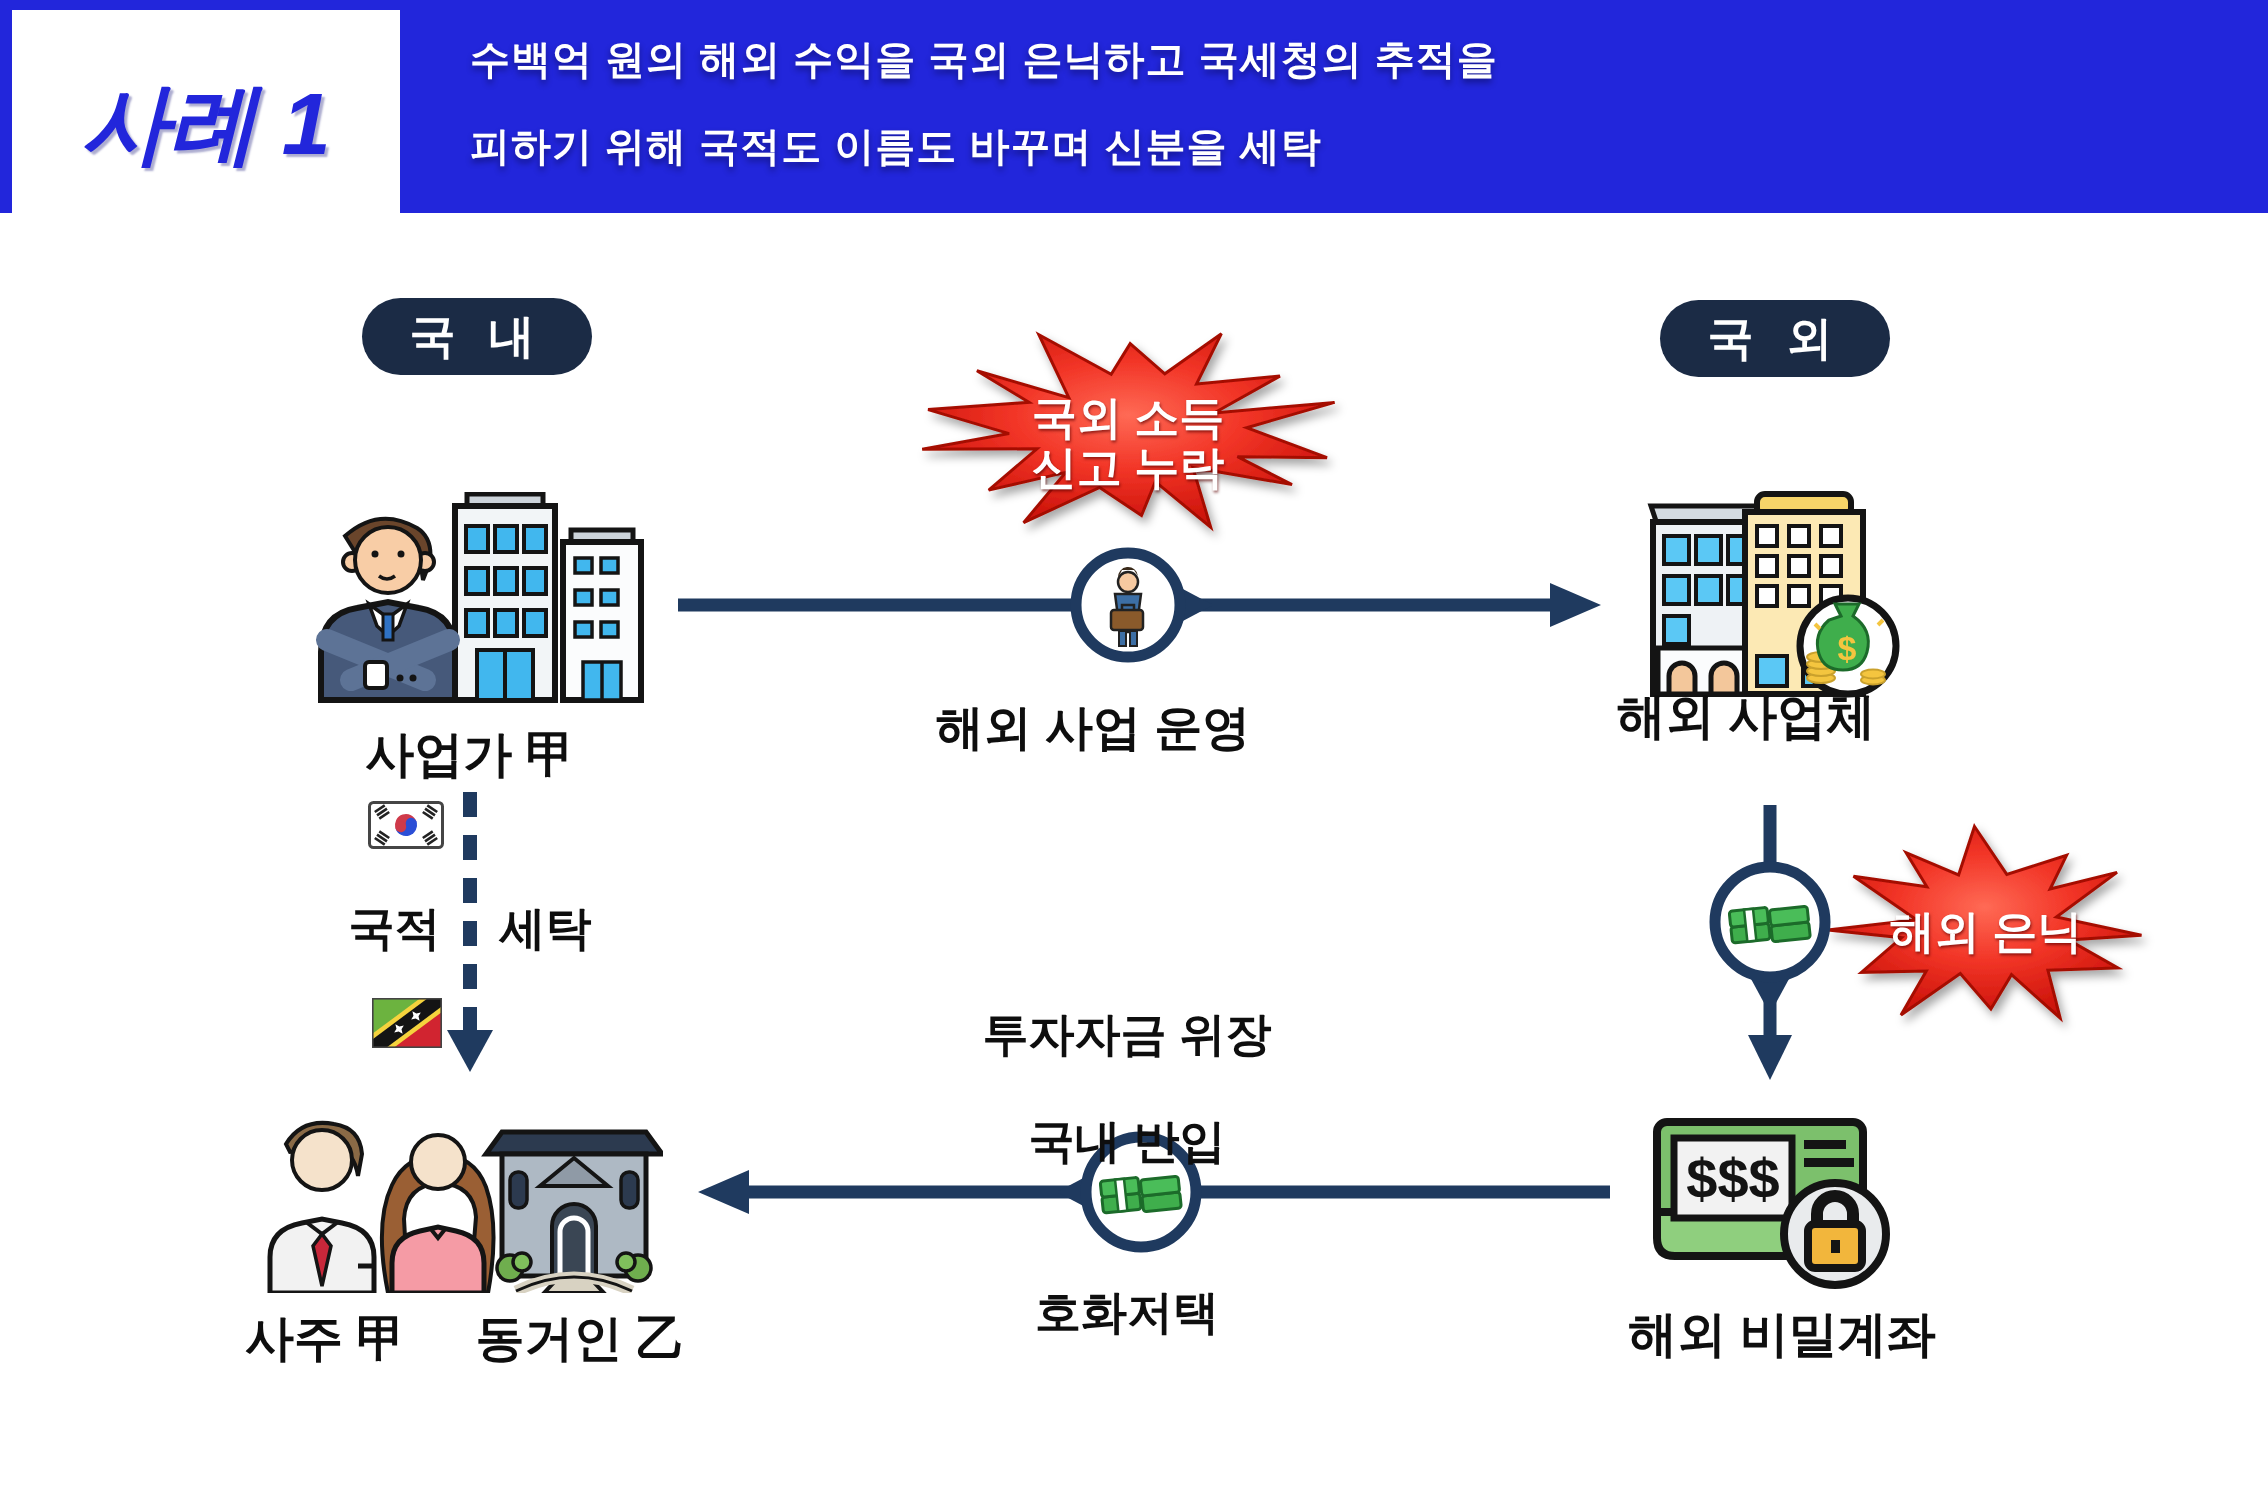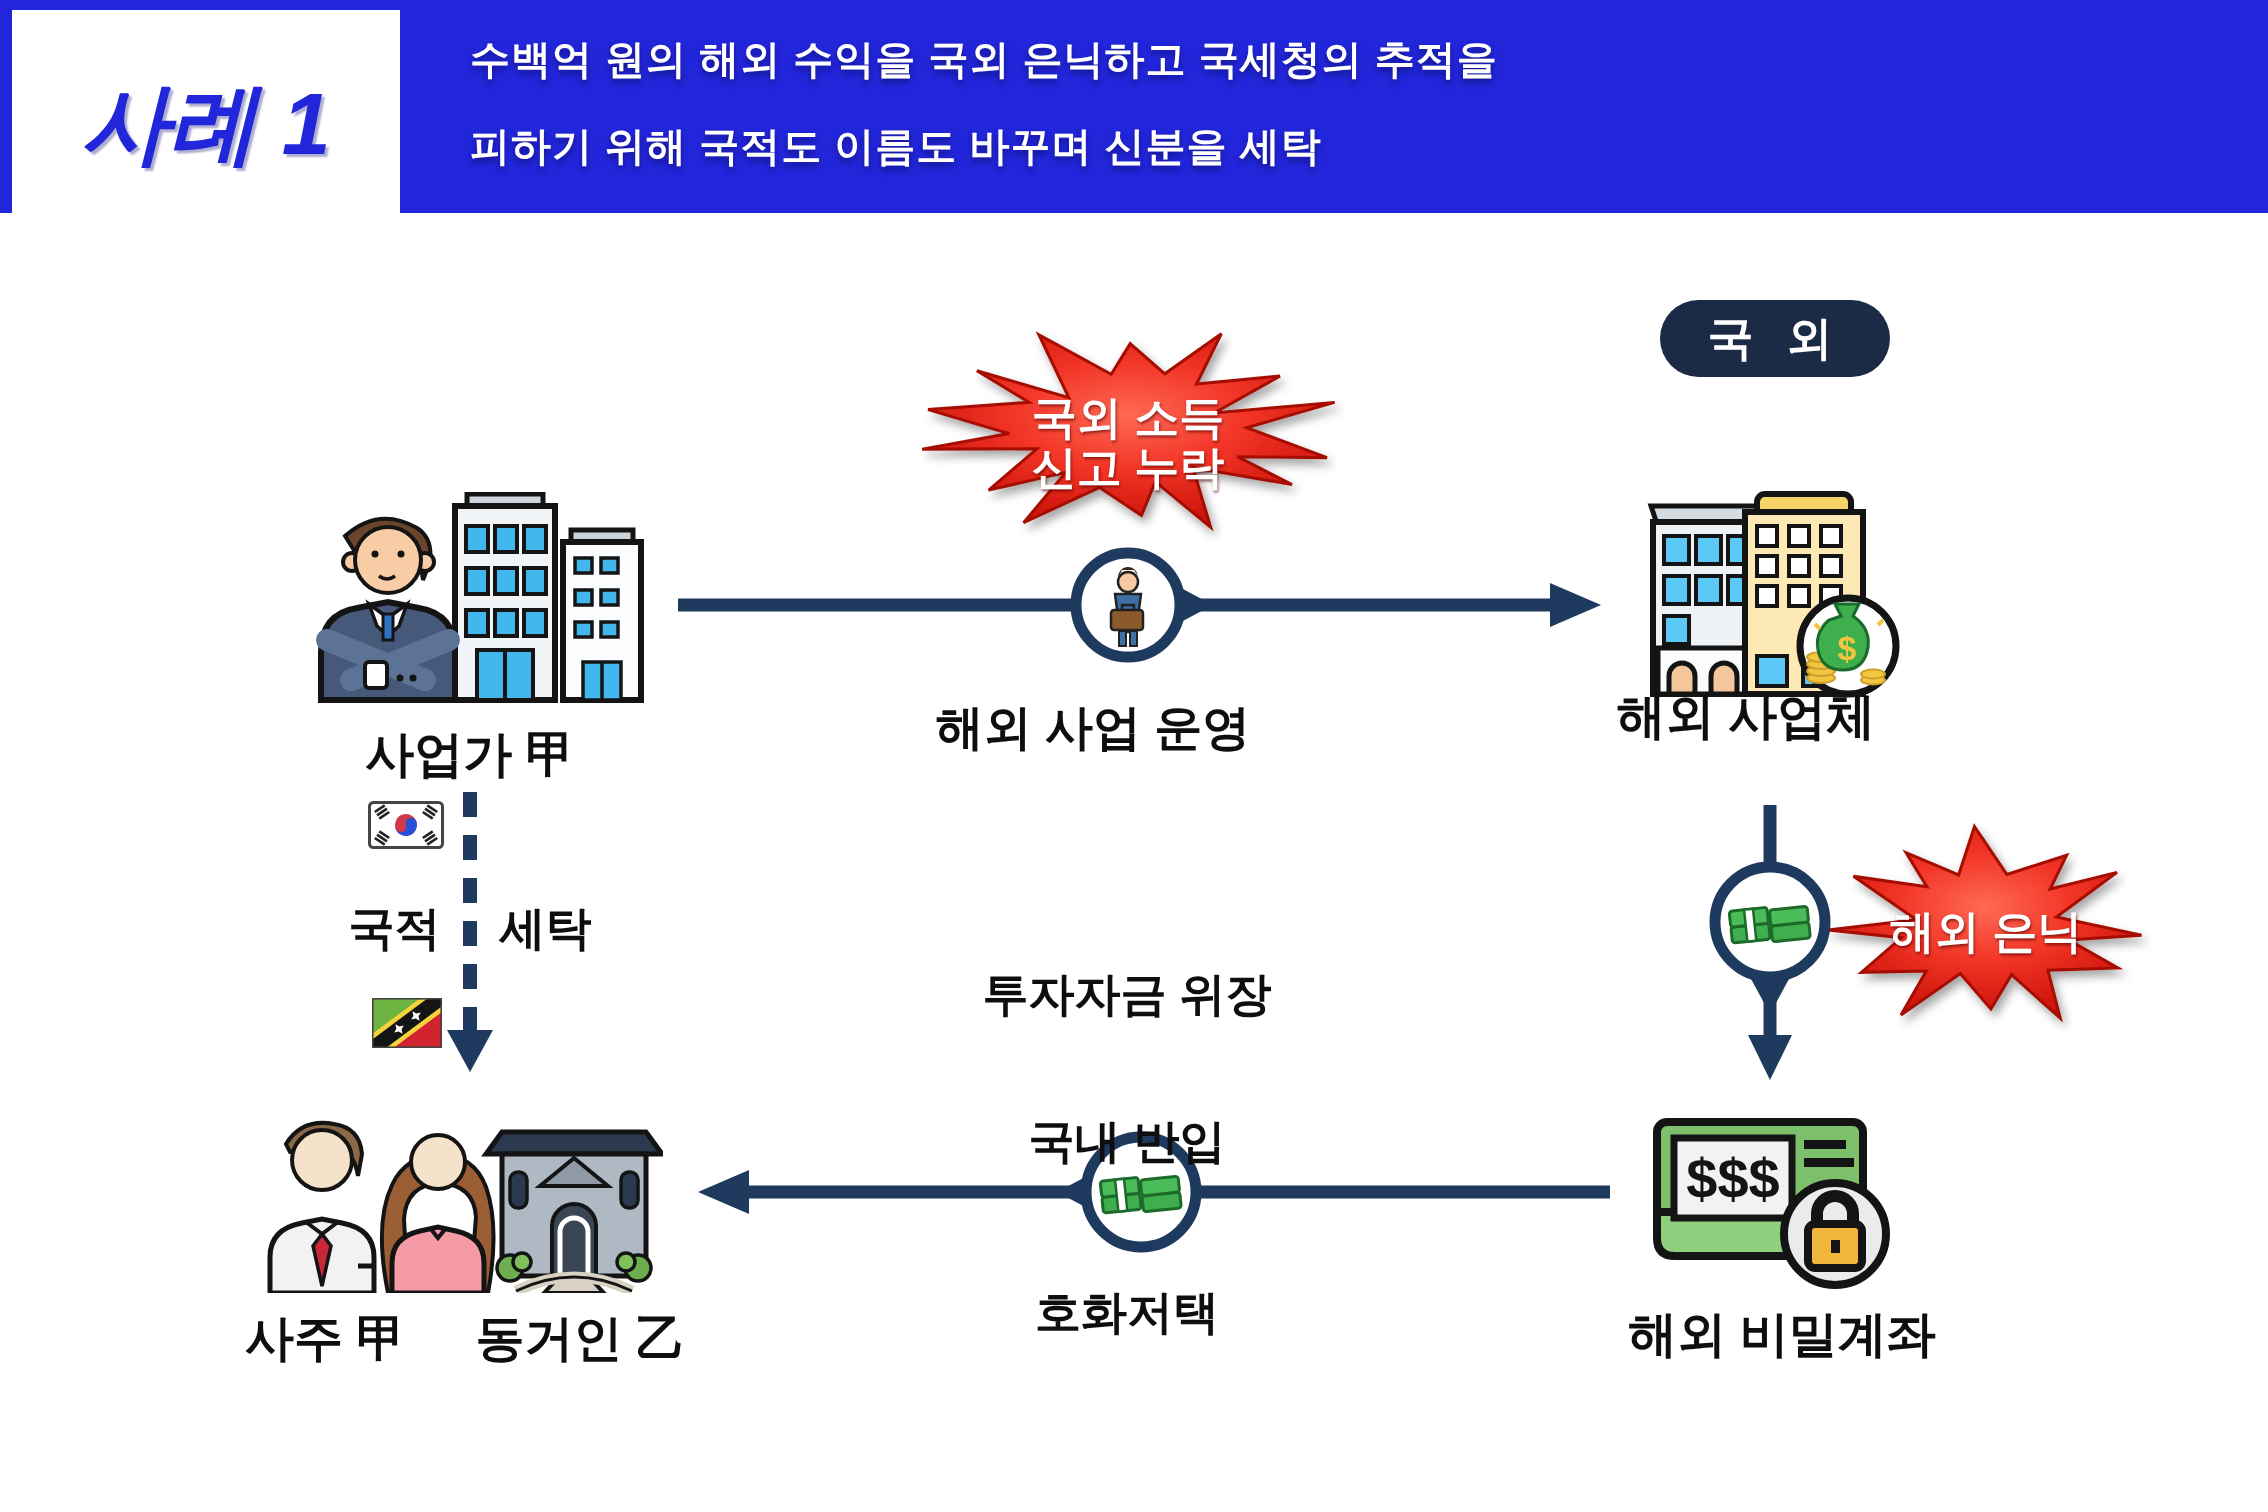"국 내" div.abs { html: none -> <div> <span>국 내</span> </div> }
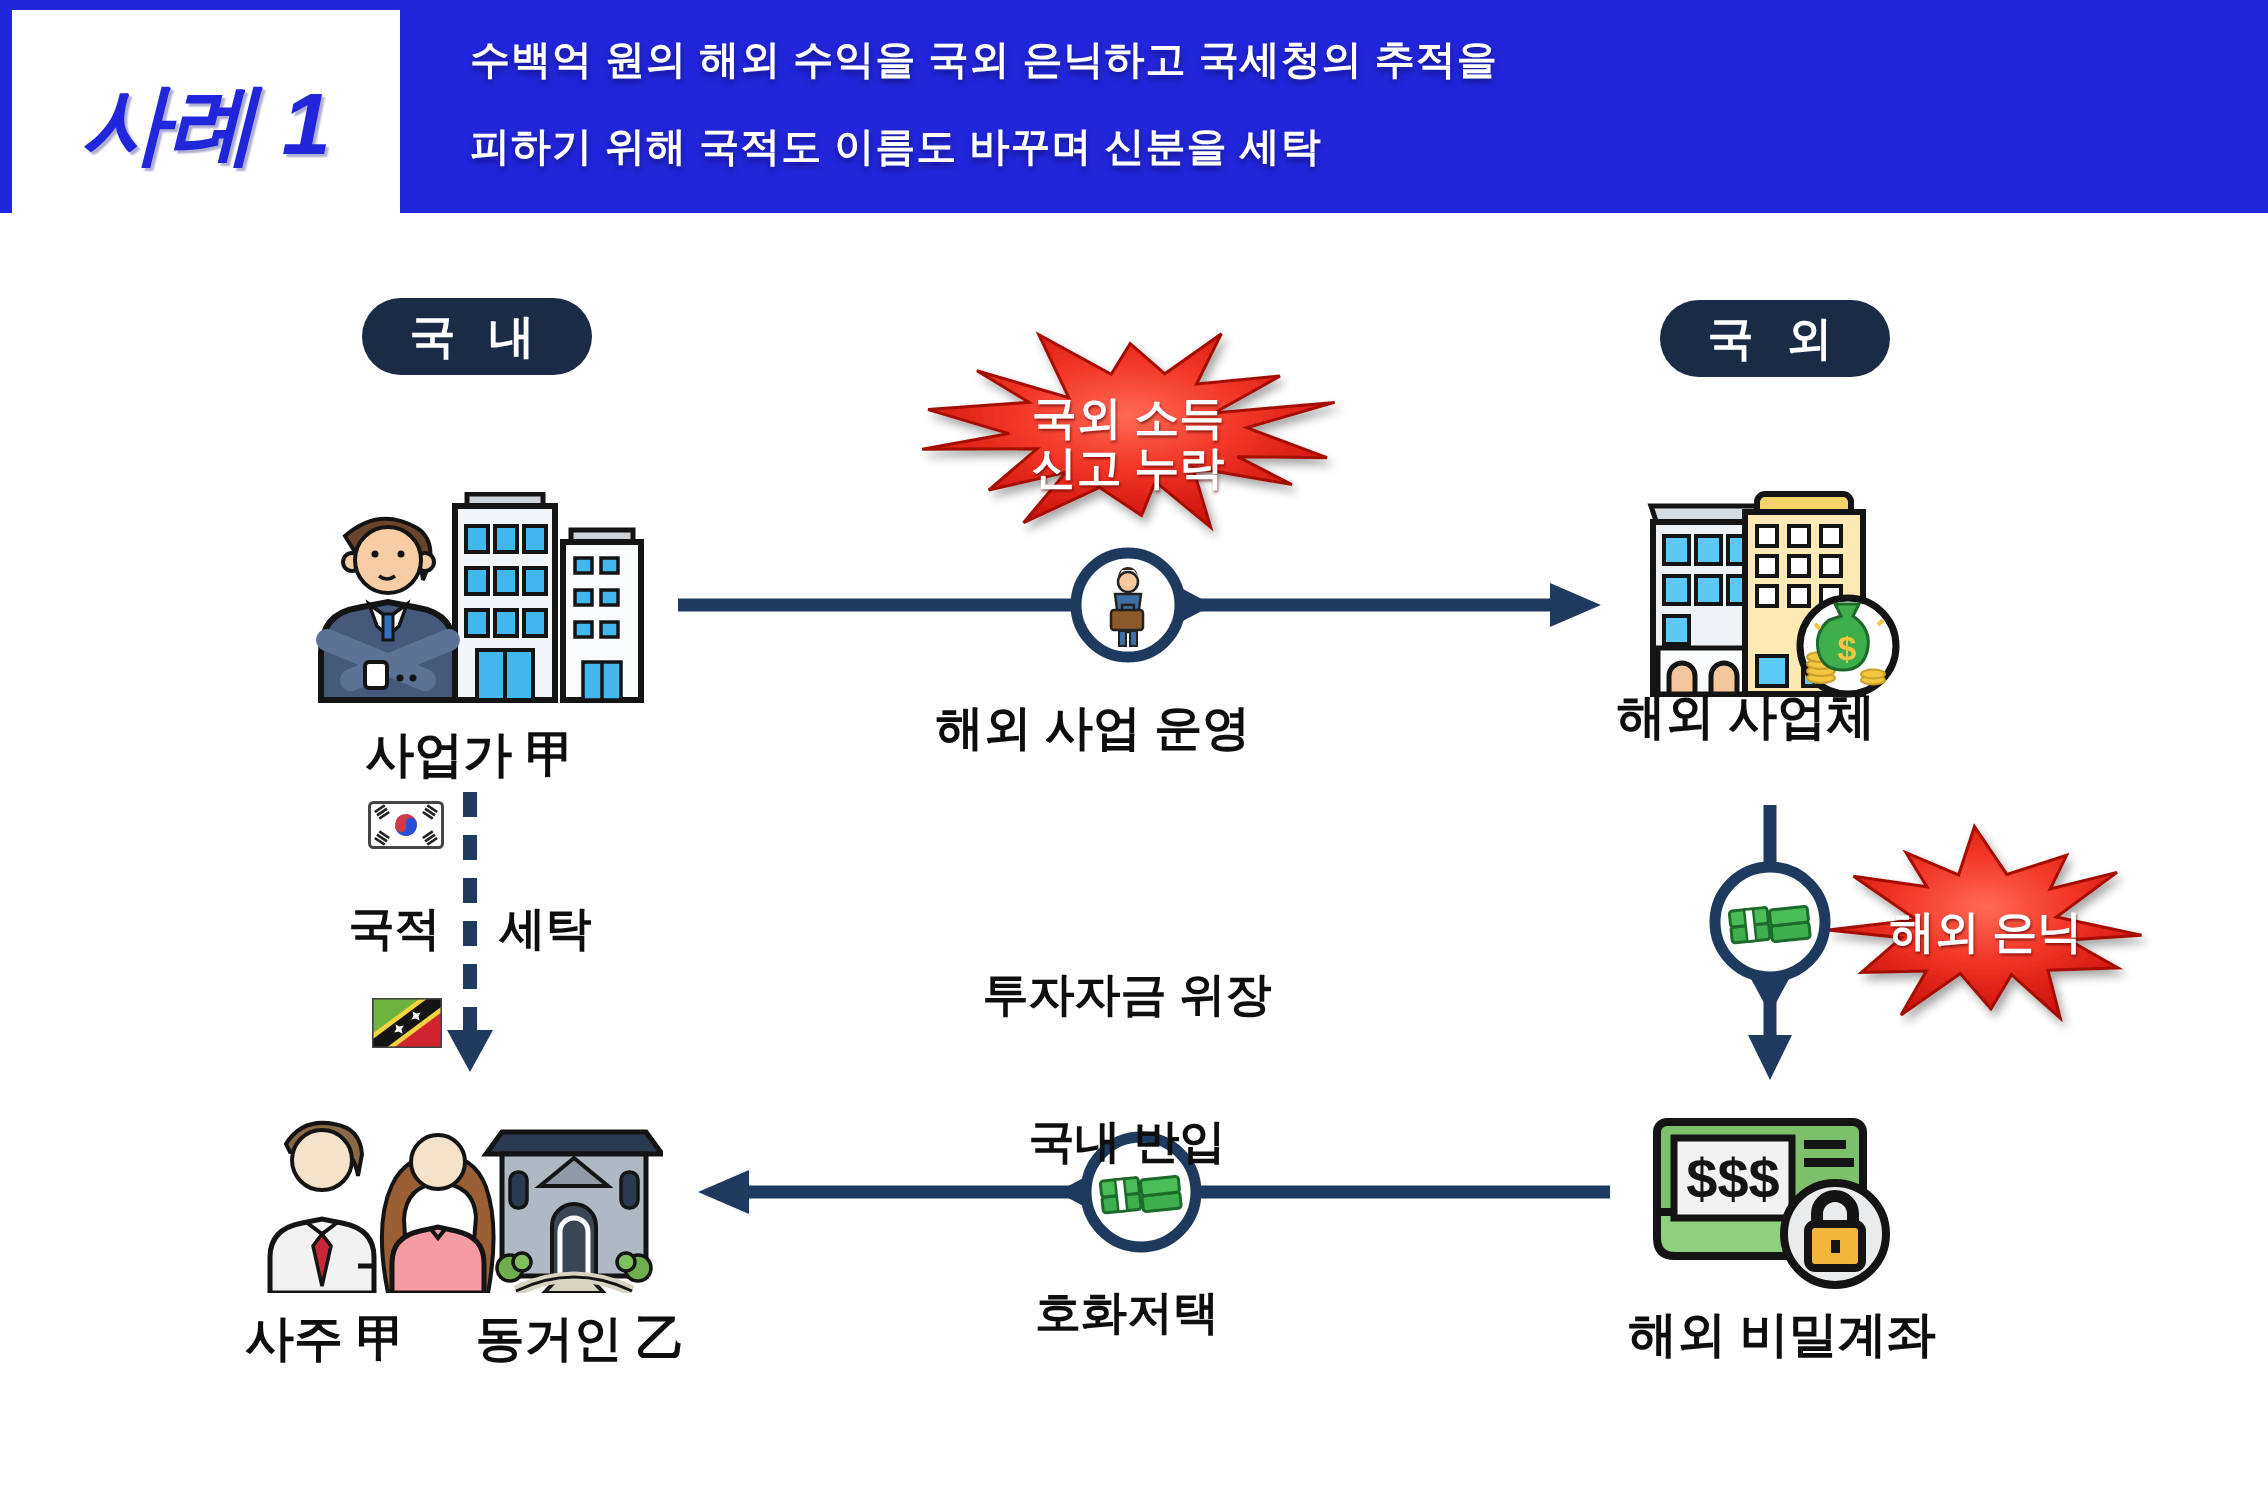"투자자금 위장" div.lbl { top: 964px -> 1004px }
